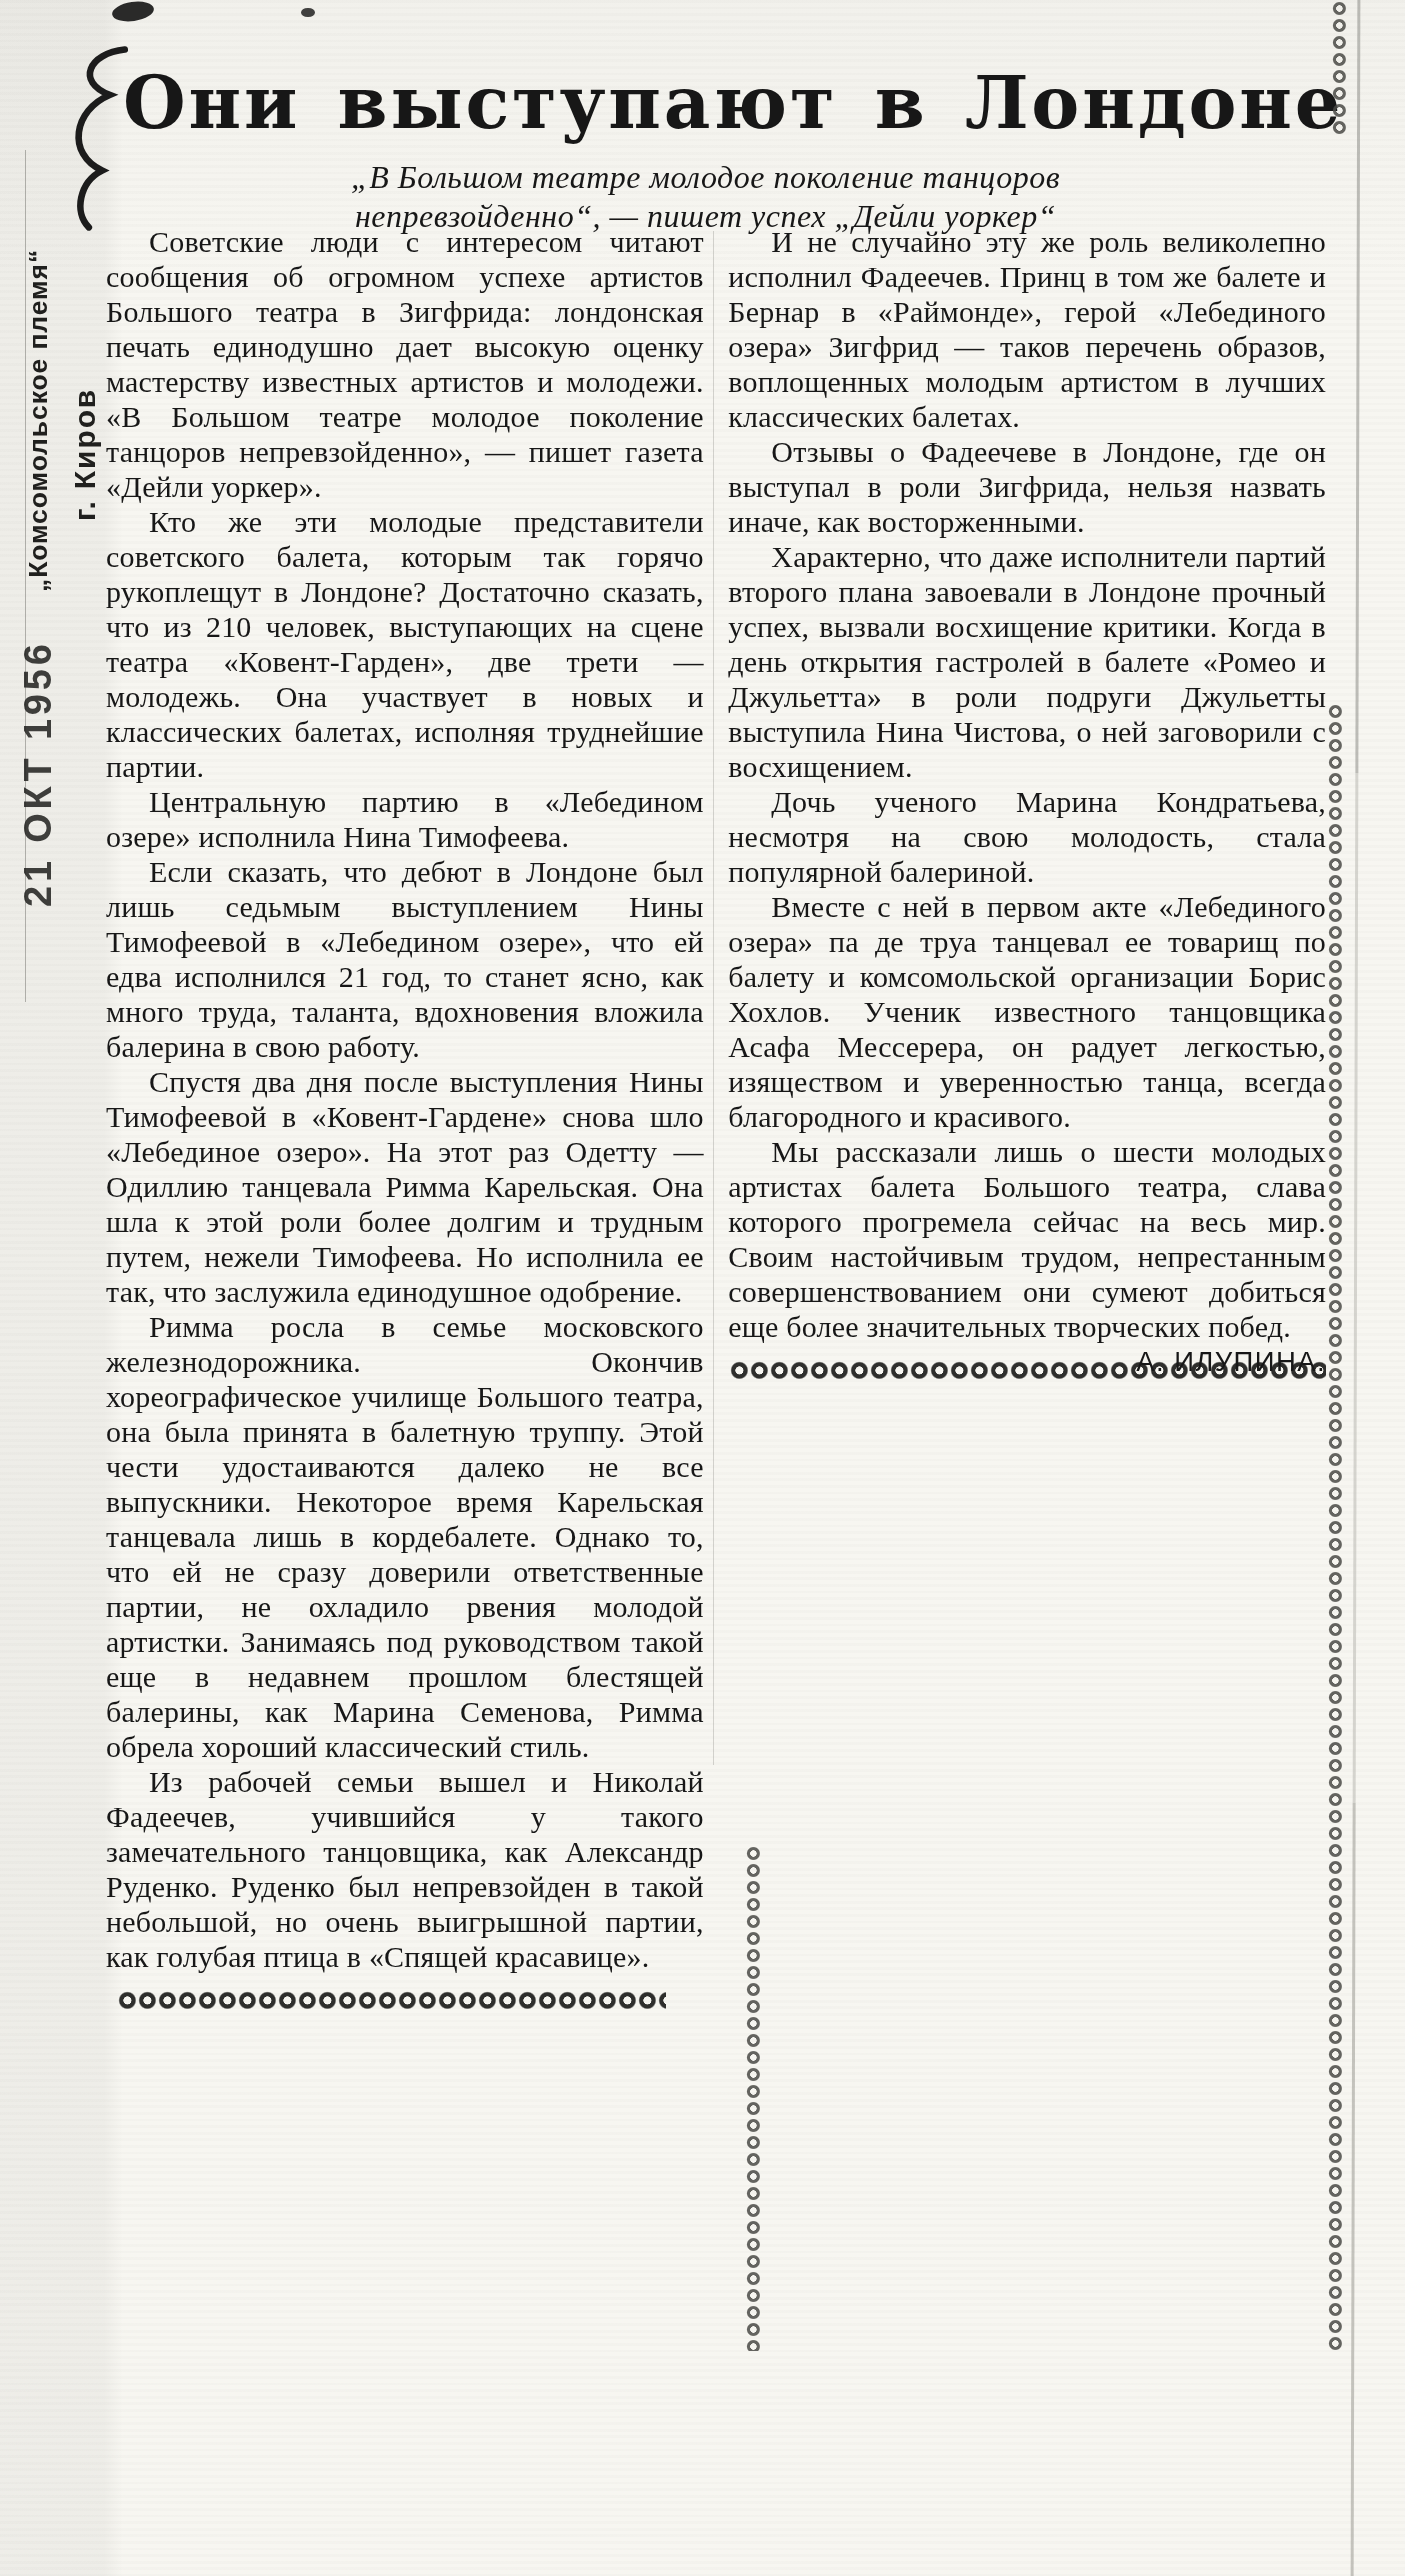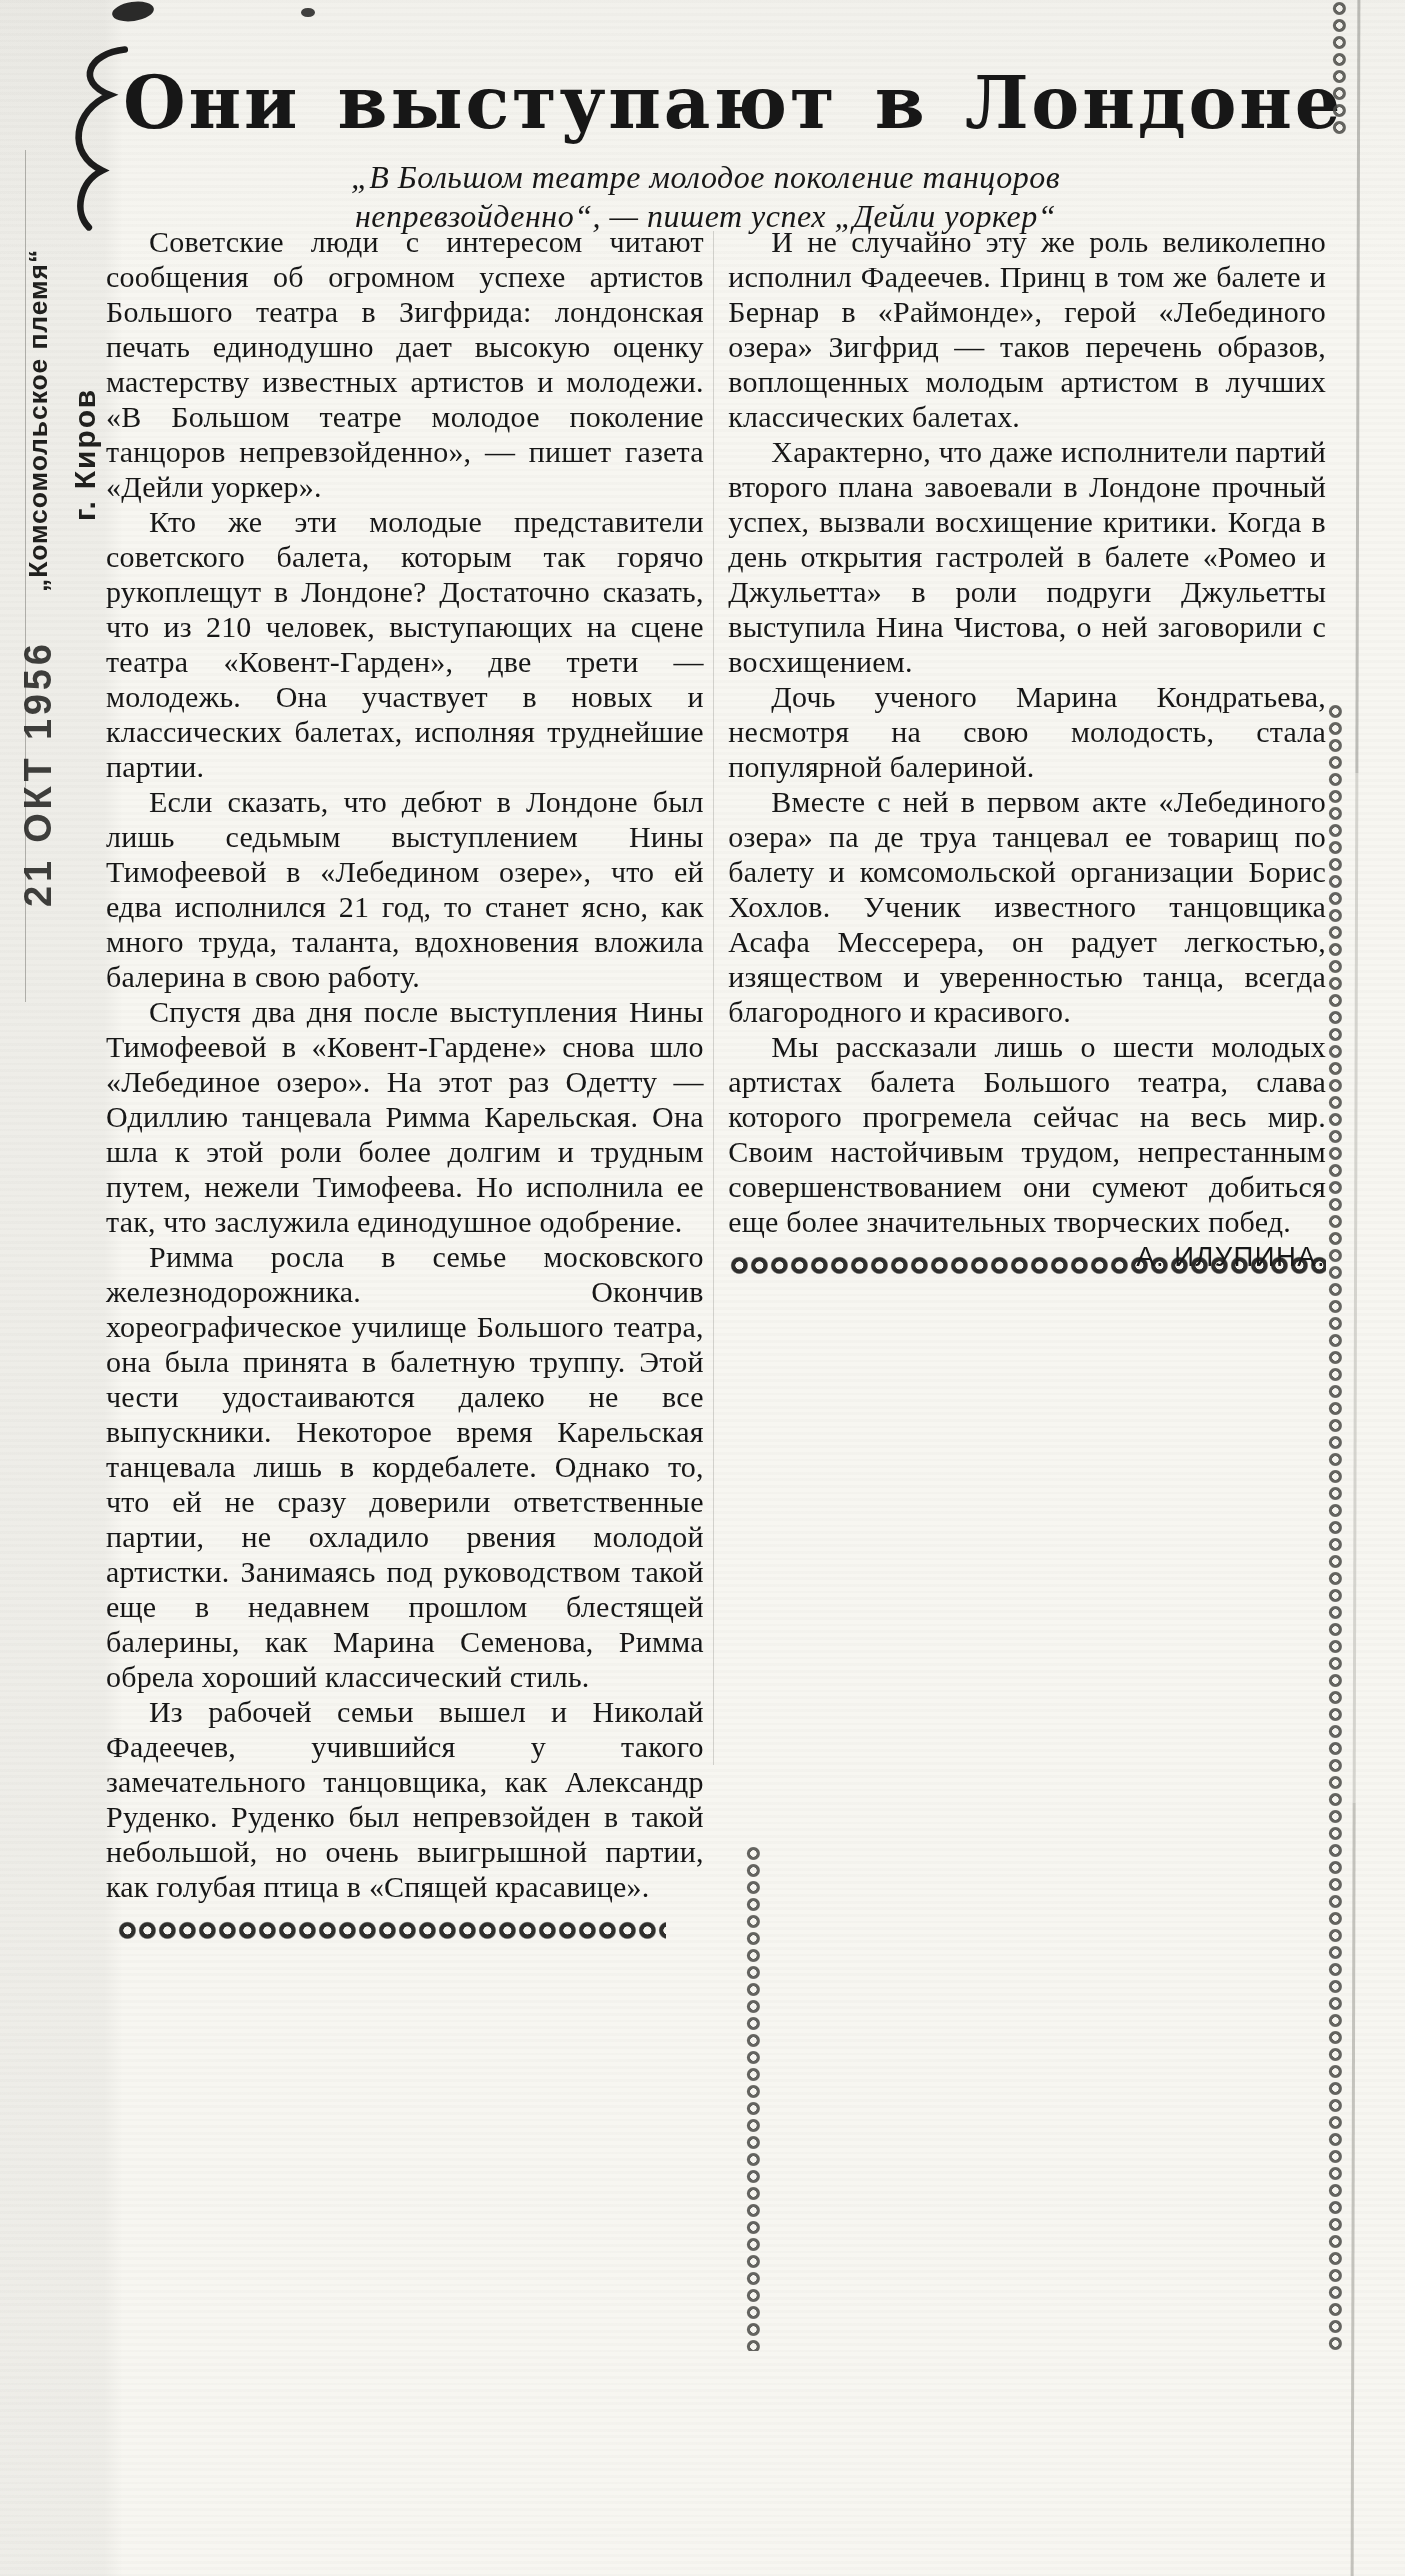"Отзывы о Фадеечеве в Лондоне," p.para { html: none -> <p>Отзывы о Фадеечеве в Лондоне, где он выступал в роли Зигфрида, нельзя назвать иначе, как восторженными.</p> }
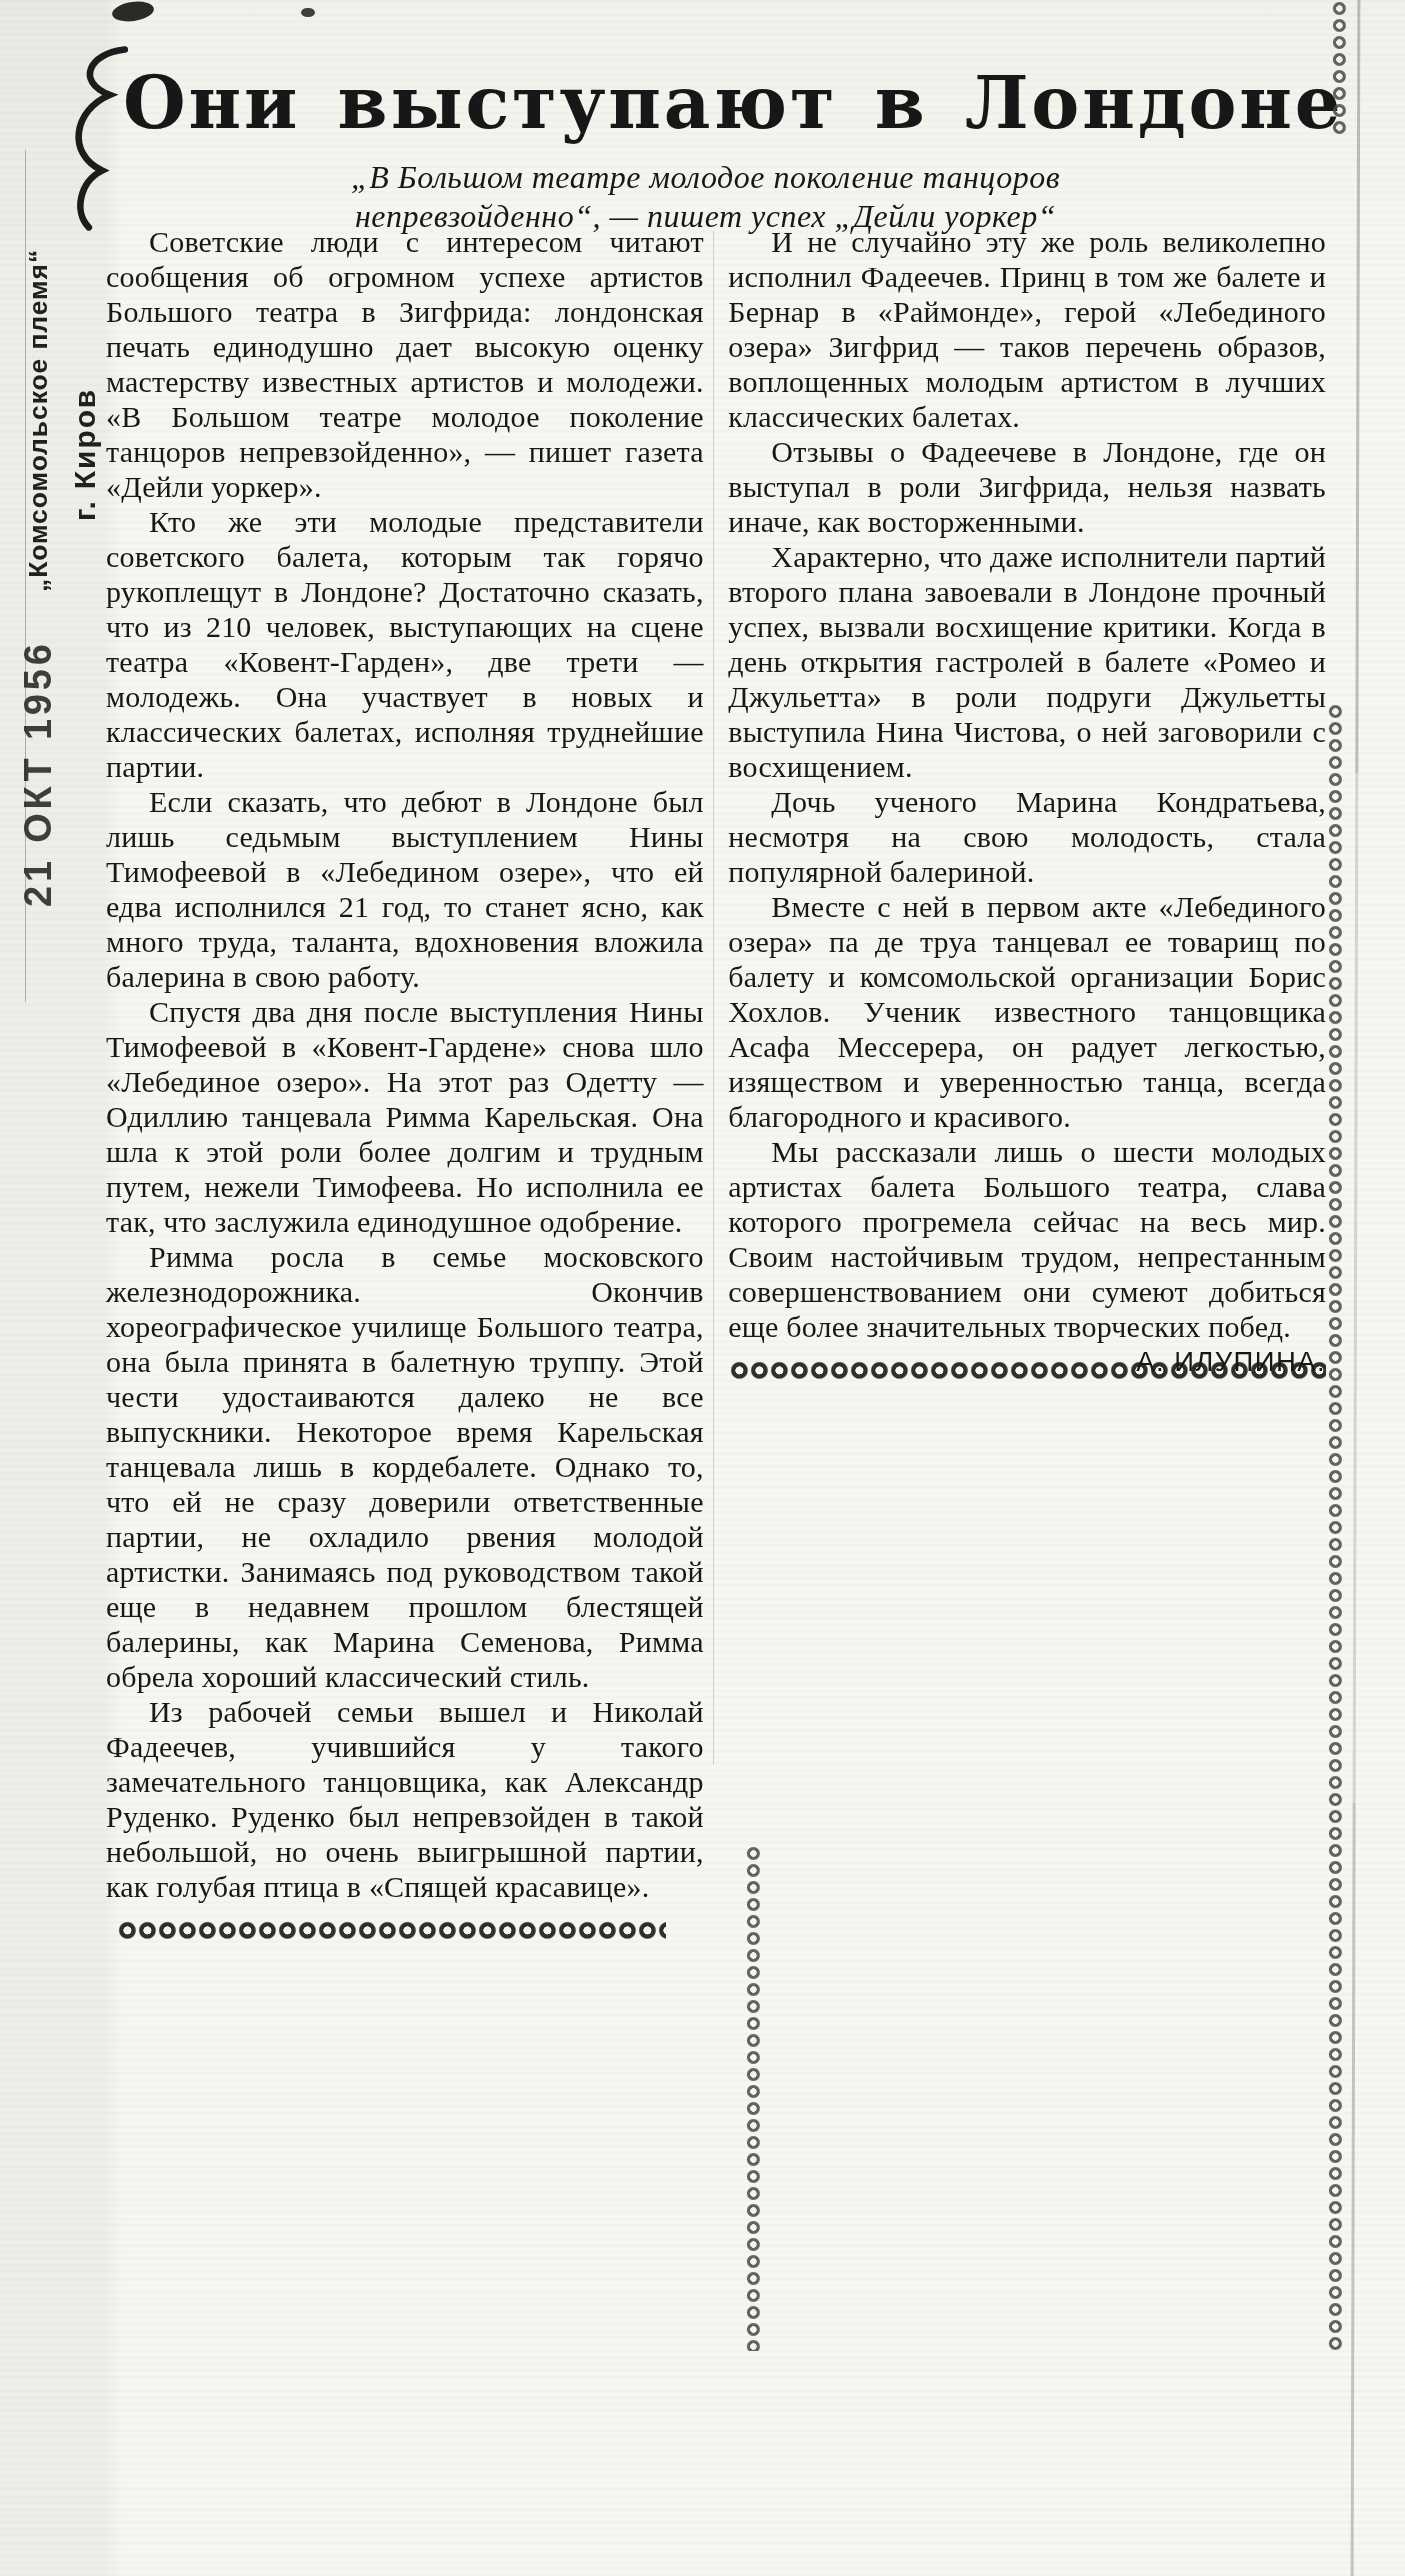"Центральную партию в «Лебедином озере»" p.para { html: none -> <p>Центральную партию в «Лебедином озере» исполнила Нина Тимофеева.</p> }
